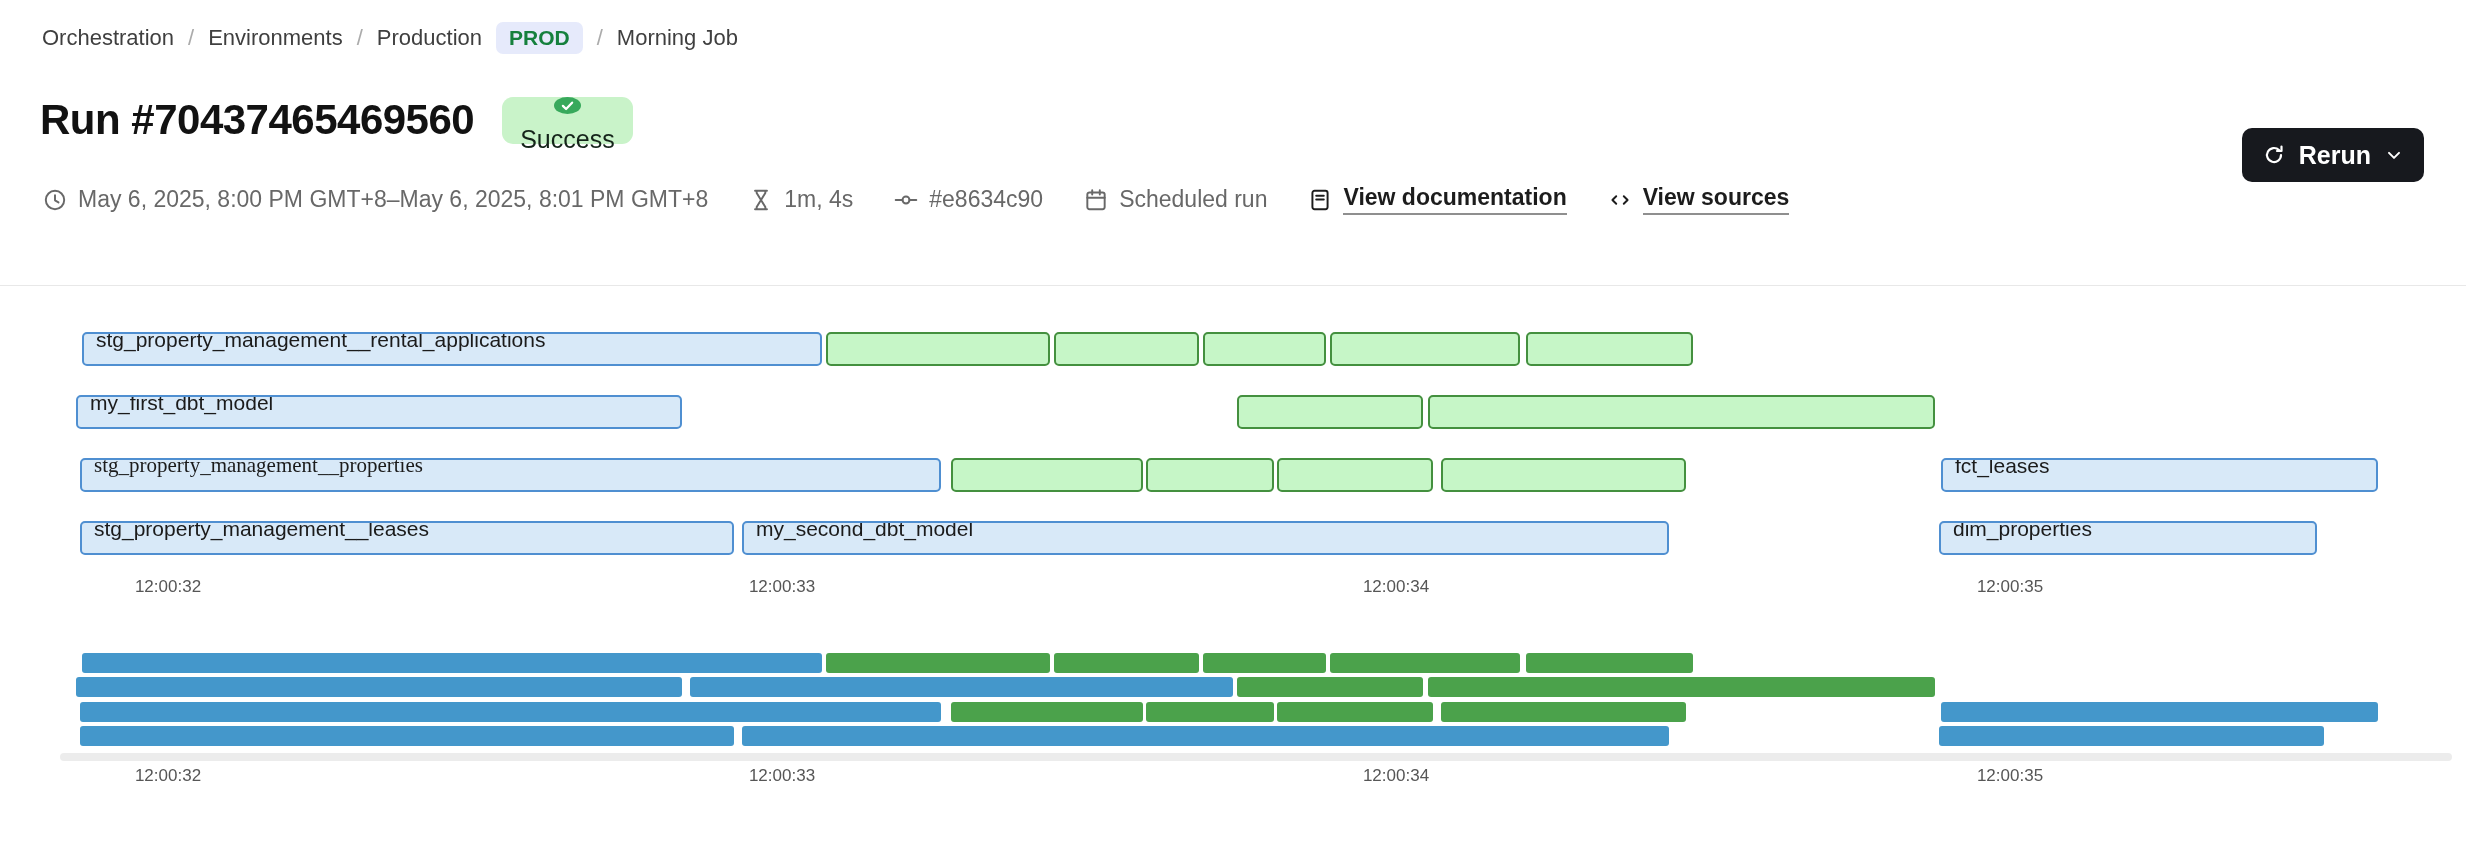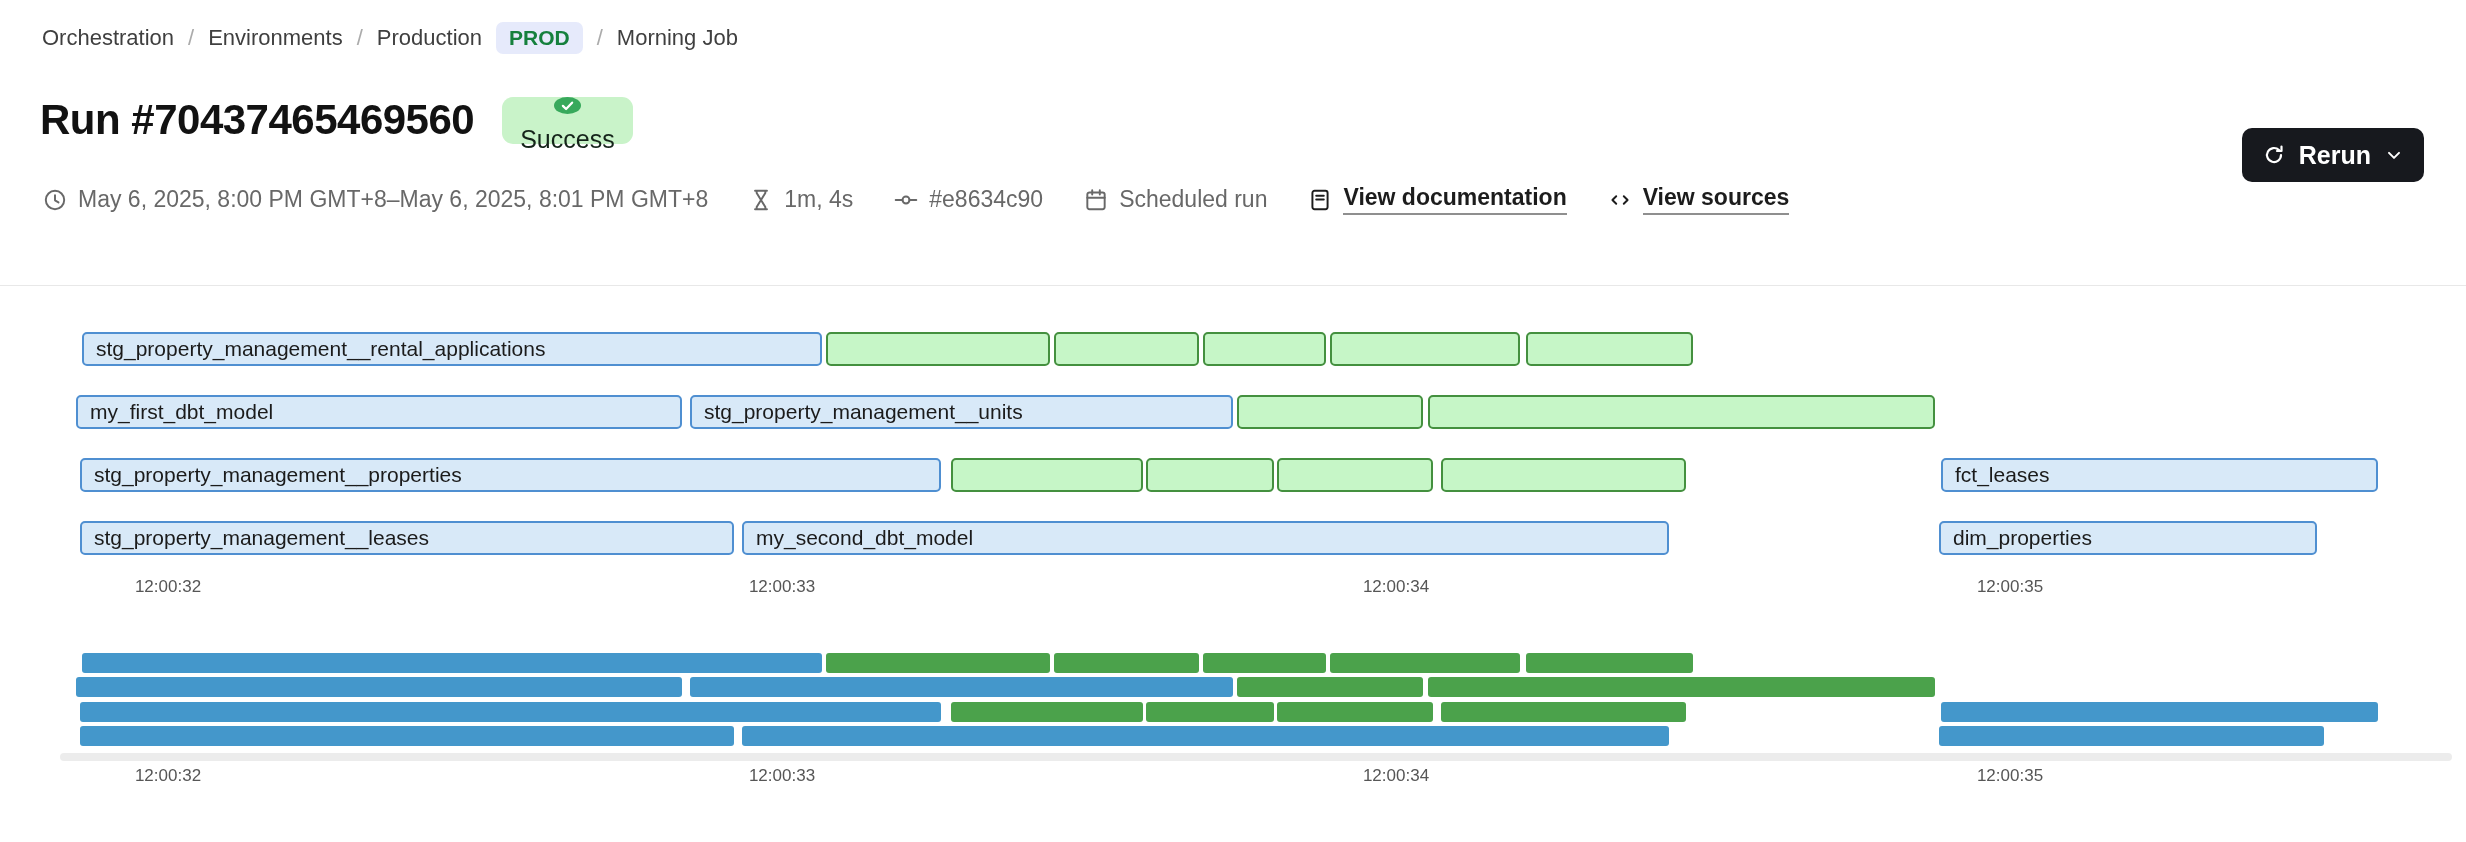"stg_property_management__rental_applicat" .gbar { align-items: center -> flex-end; padding: 0 12px -> 12px 12px }
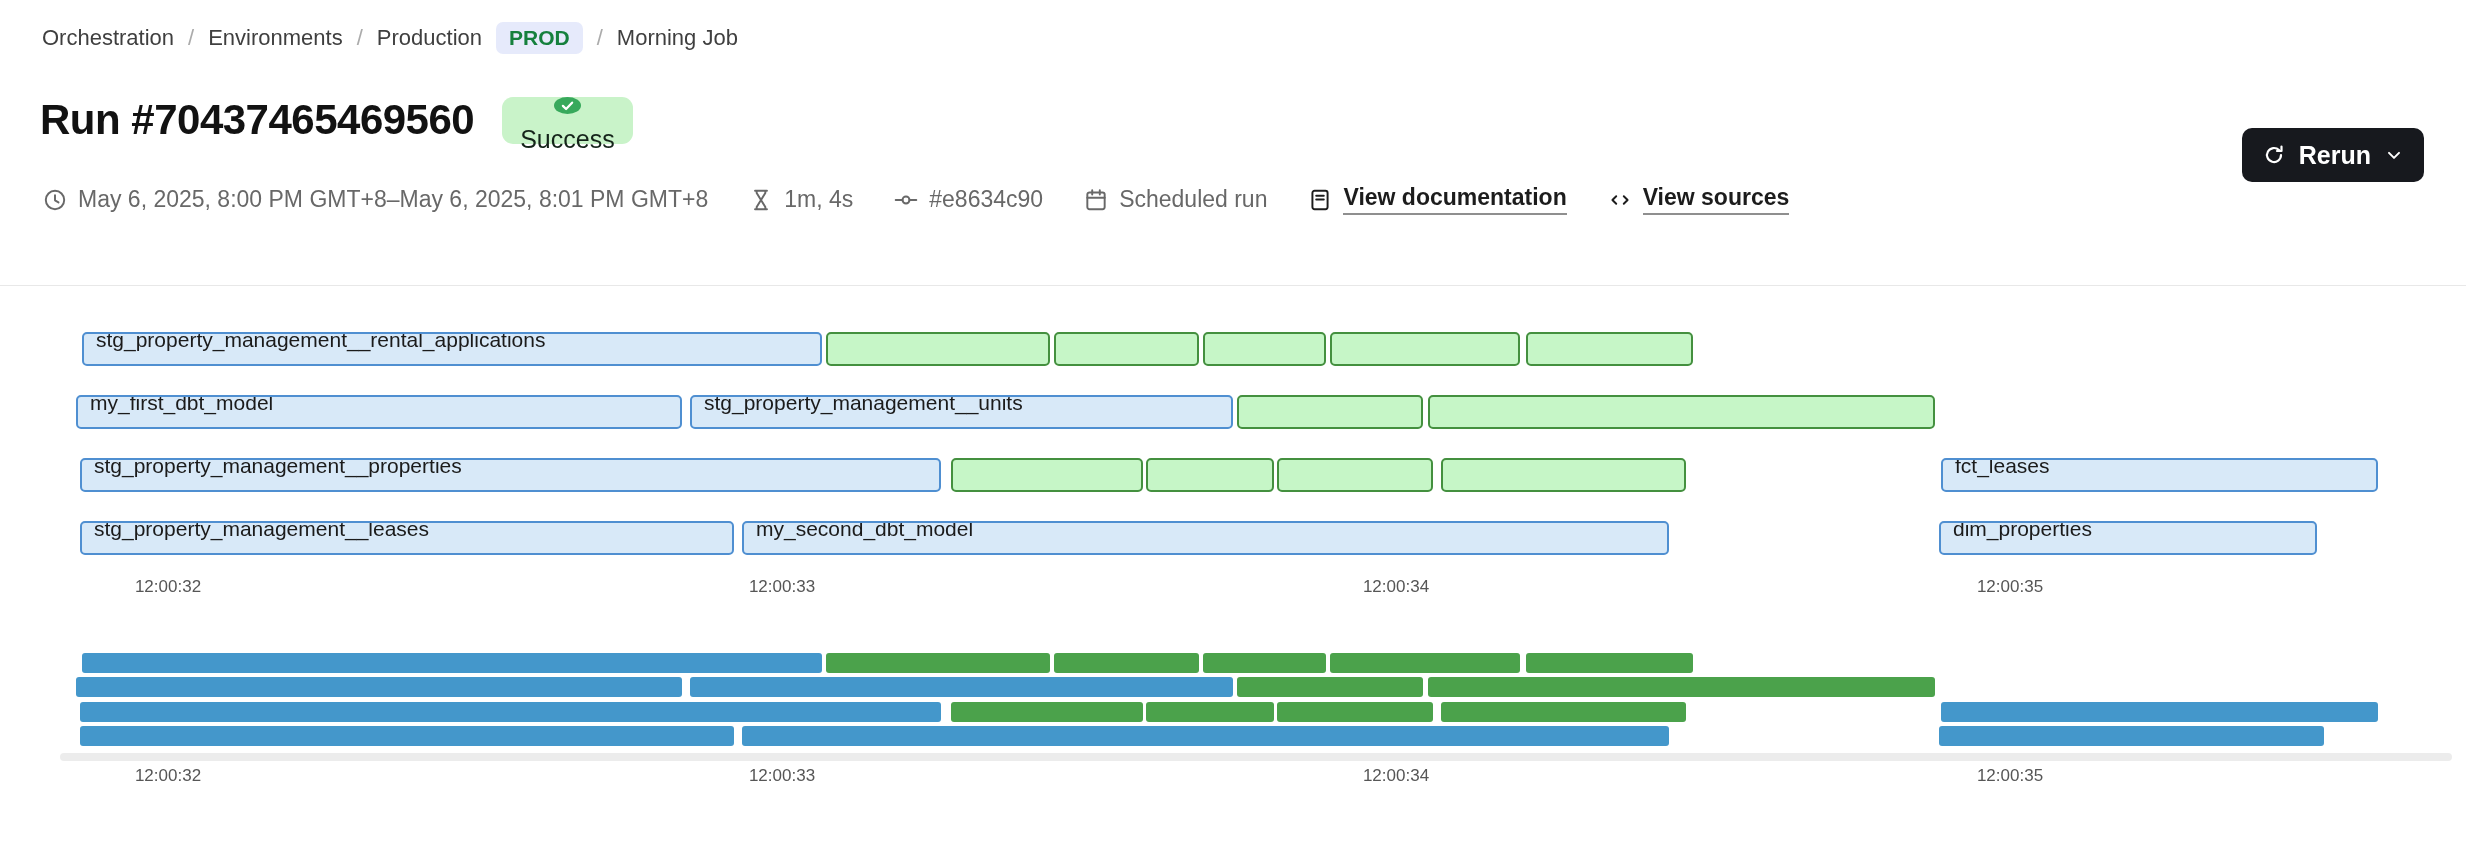"stg_property_management__units" div.gbar { html: <div> <span>stg_property_management__units</span> </div> -> none }
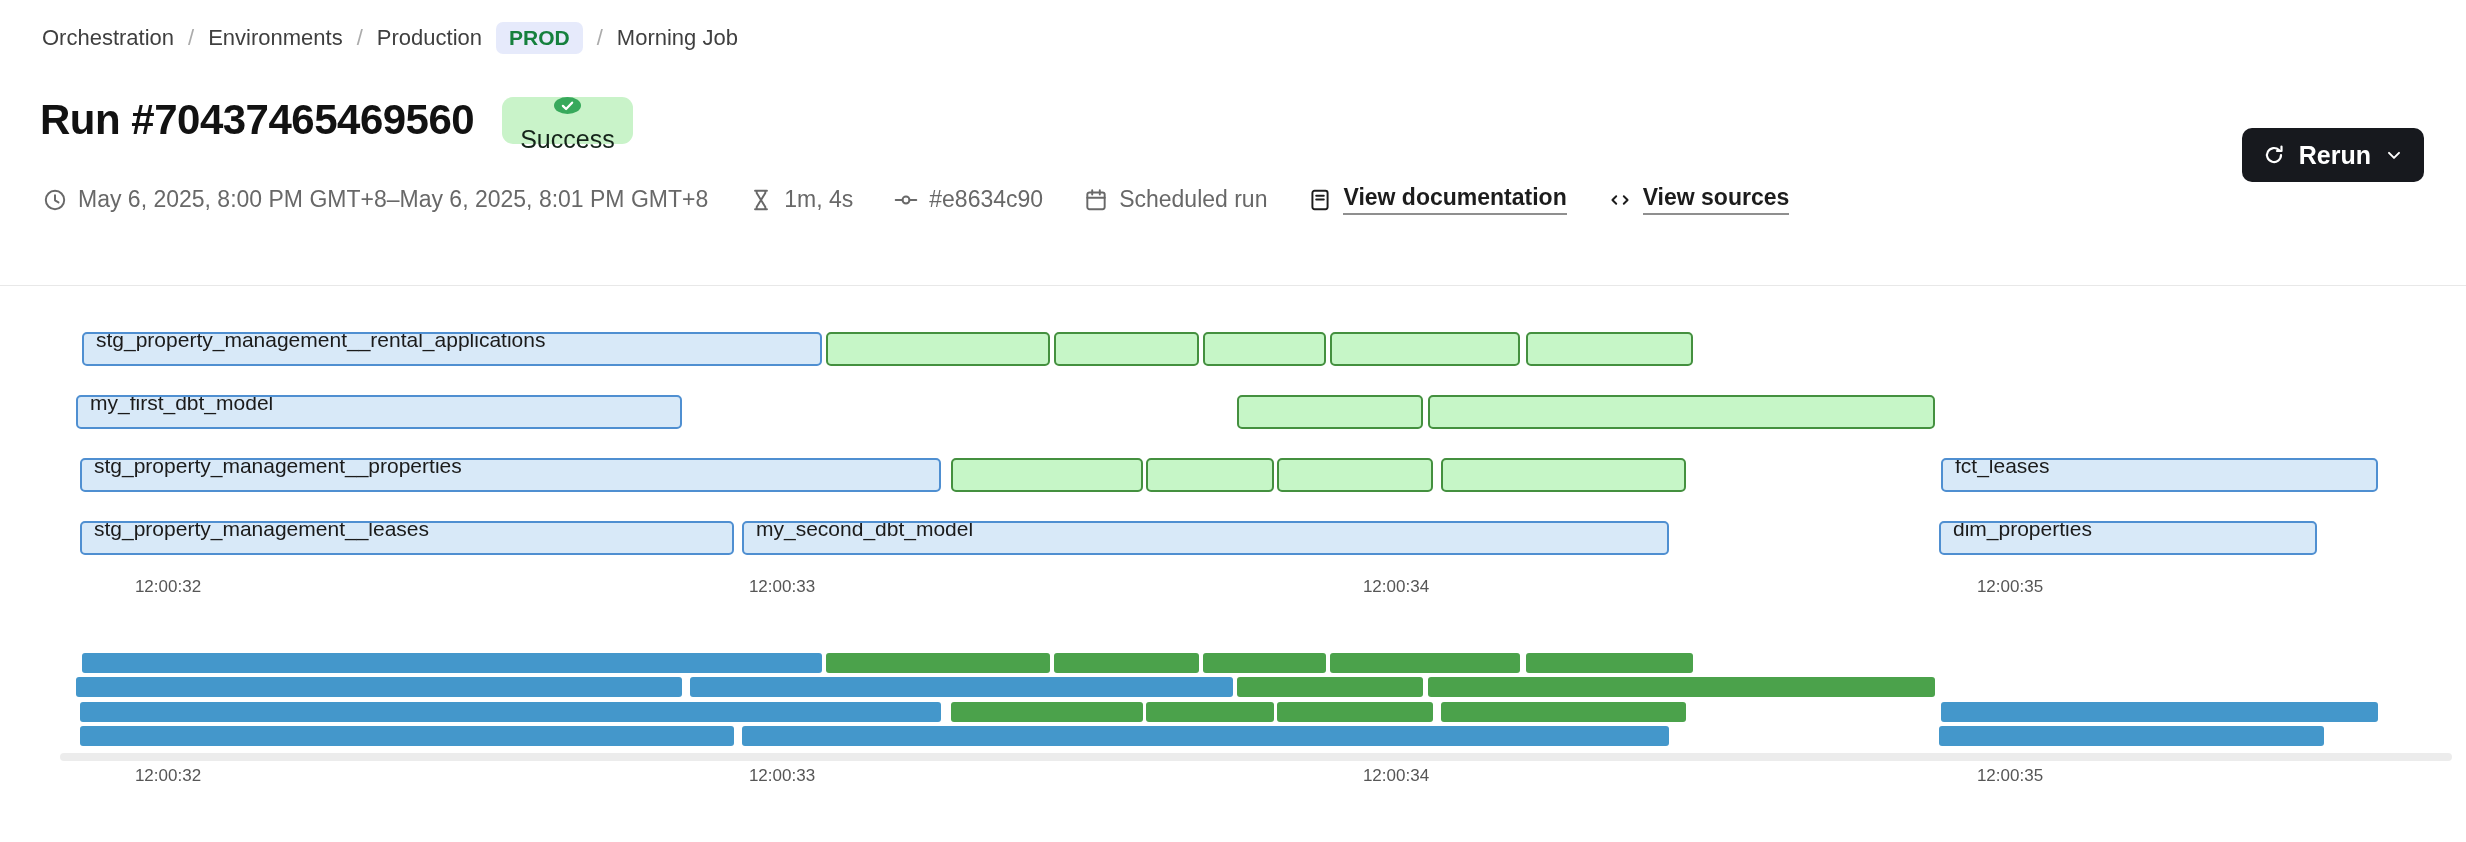"stg_property_management__properties" div.gbar { font-family: none -> Liberation Serif, serif }
